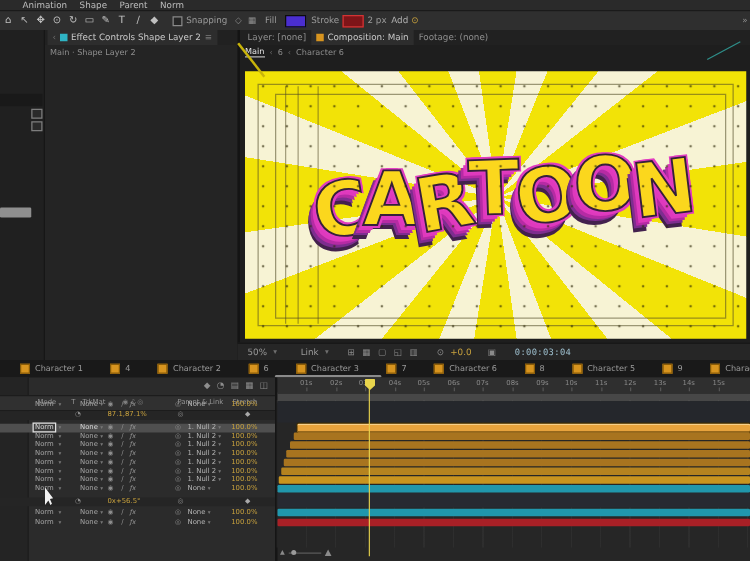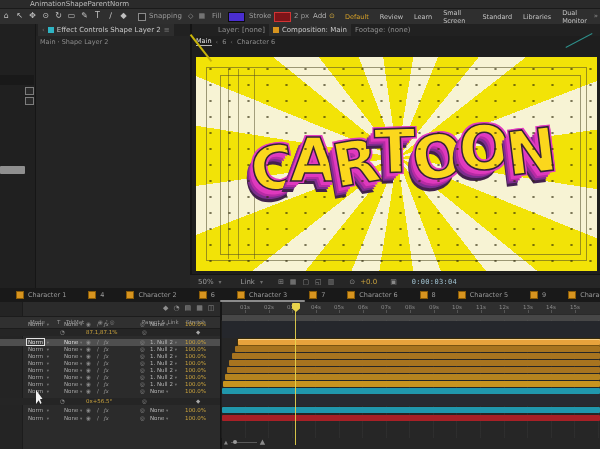"Animation" #menubar { gap: none -> 10px; padding-left: 30px -> 18px }
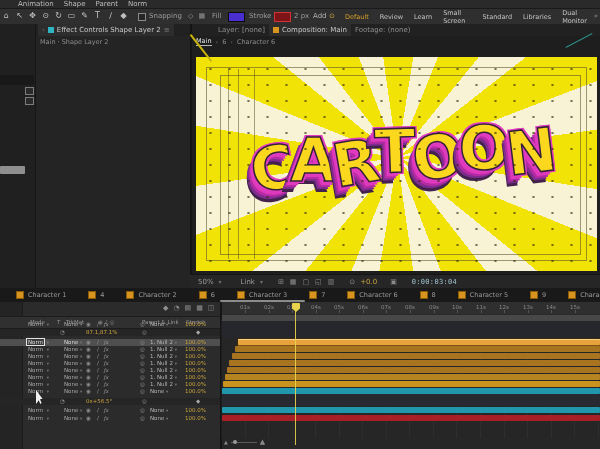"Default" div.abs { html: <div> <span>Default</span> <span>Review</span> <span>Learn</span> <span>Small Screen</span> <span>Standard</span> <span>Libraries</span> <span>Dual Monitor</span> </div> -> none }
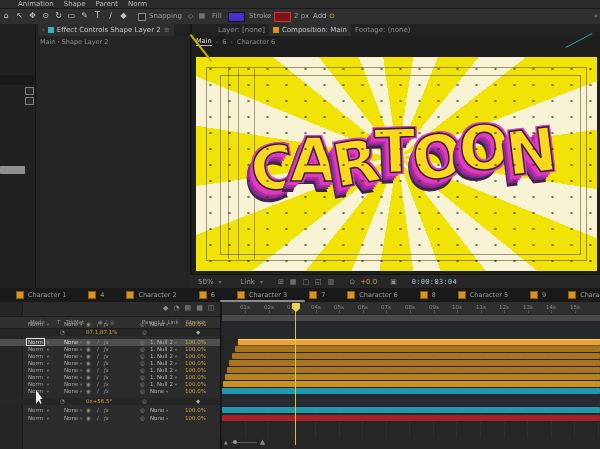"Layer: [none]" div.ptab { margin-left: 20px -> none }
